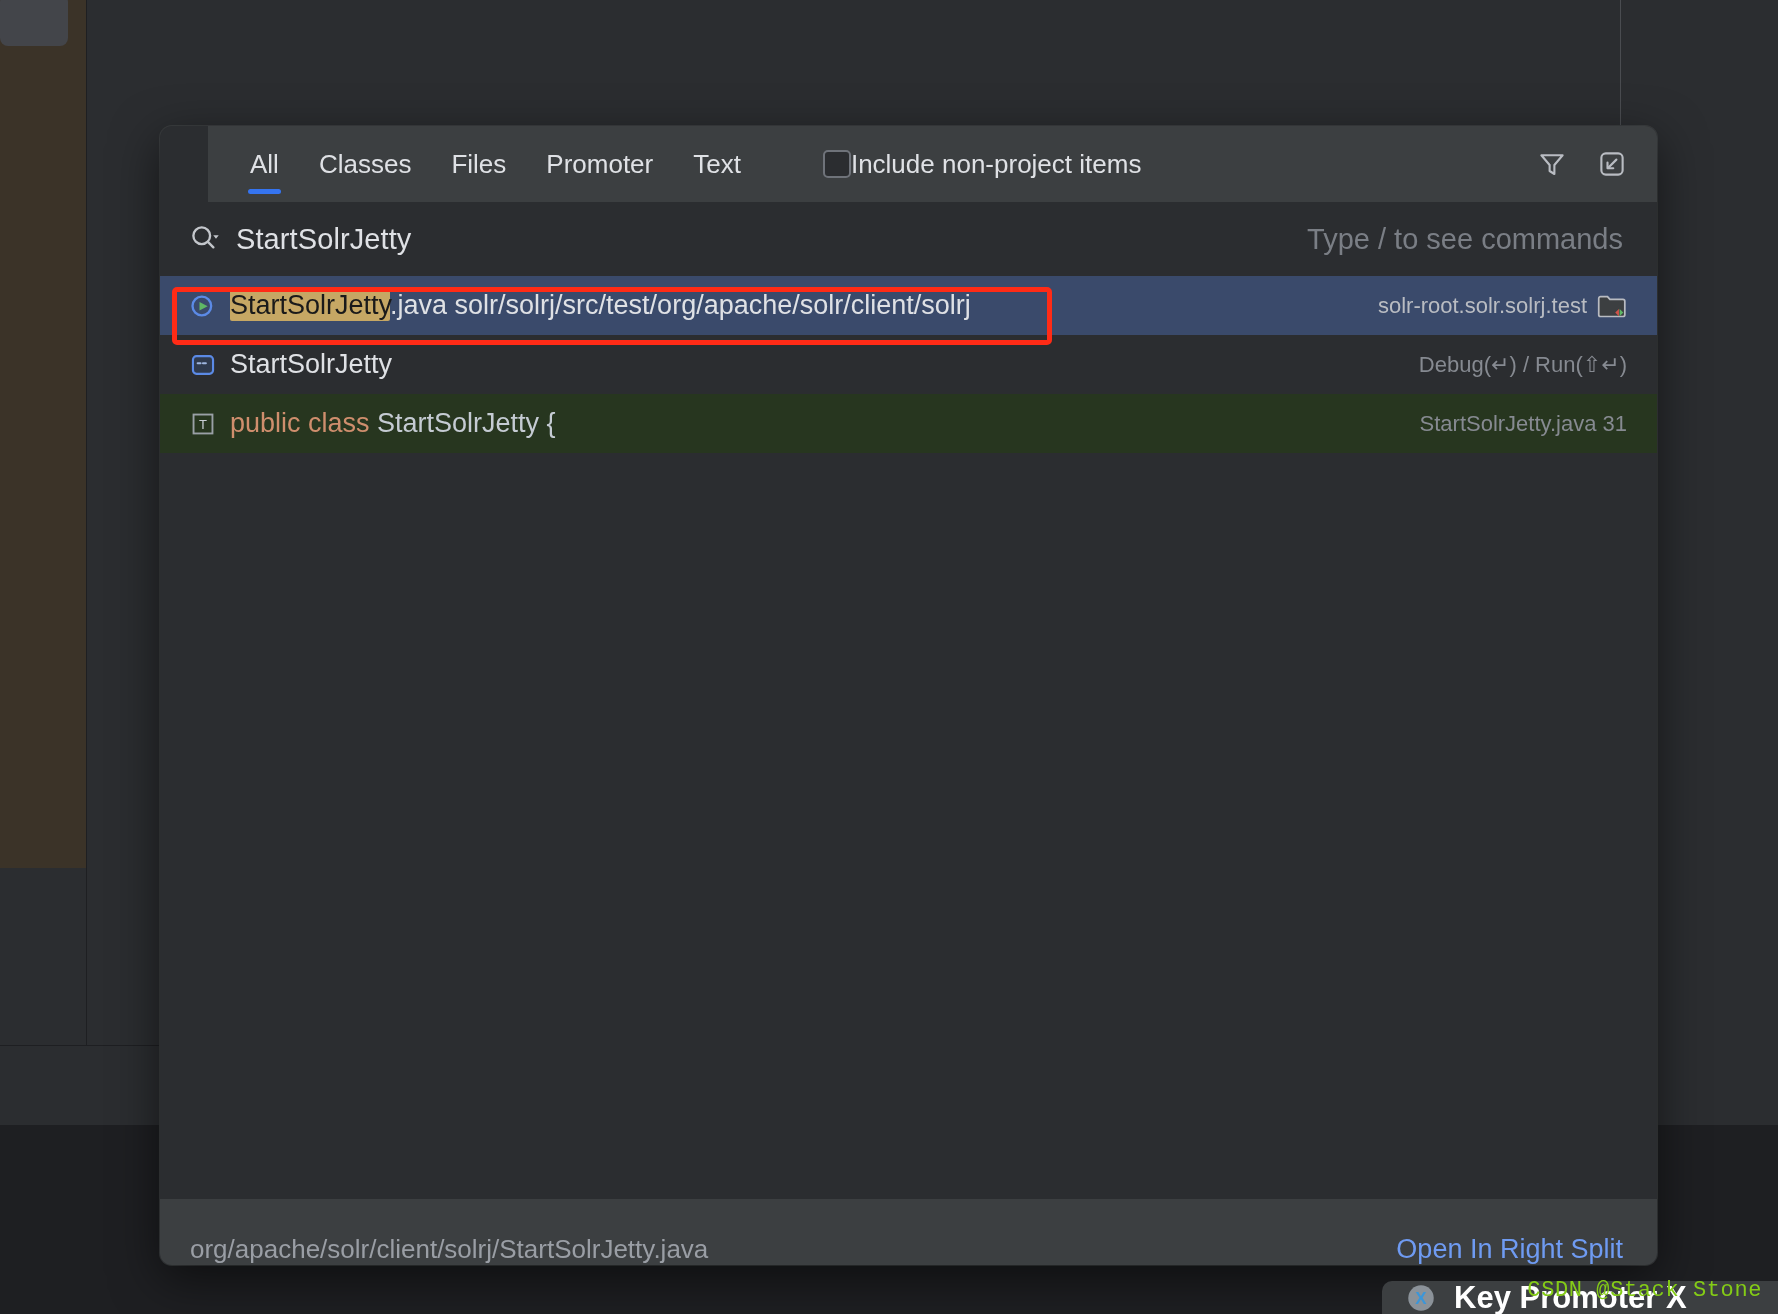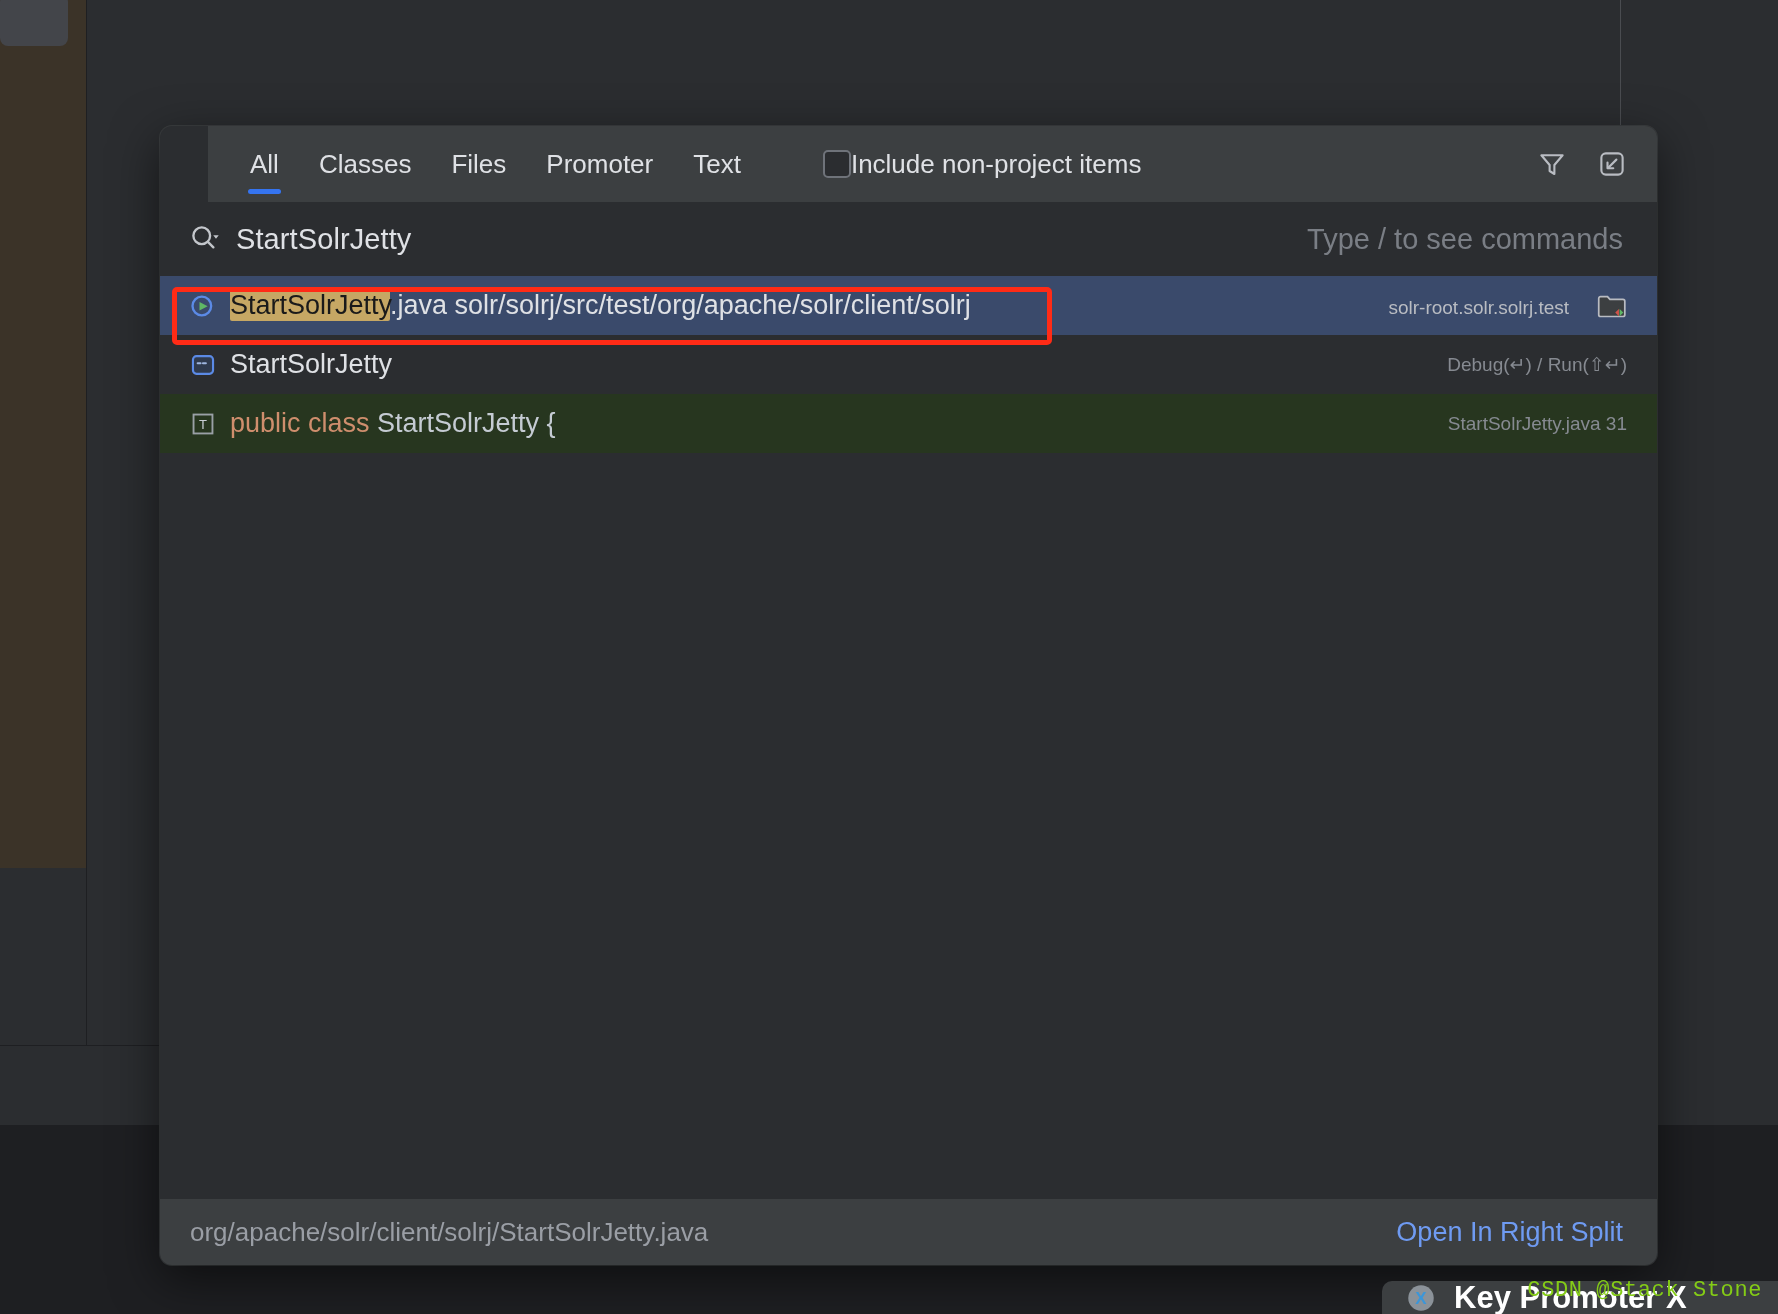"solr-root.solr.solrj.test" .row-right { align-items: flex-end -> flex-start; font-size: 19px -> 22px; gap: 28px -> 10px }
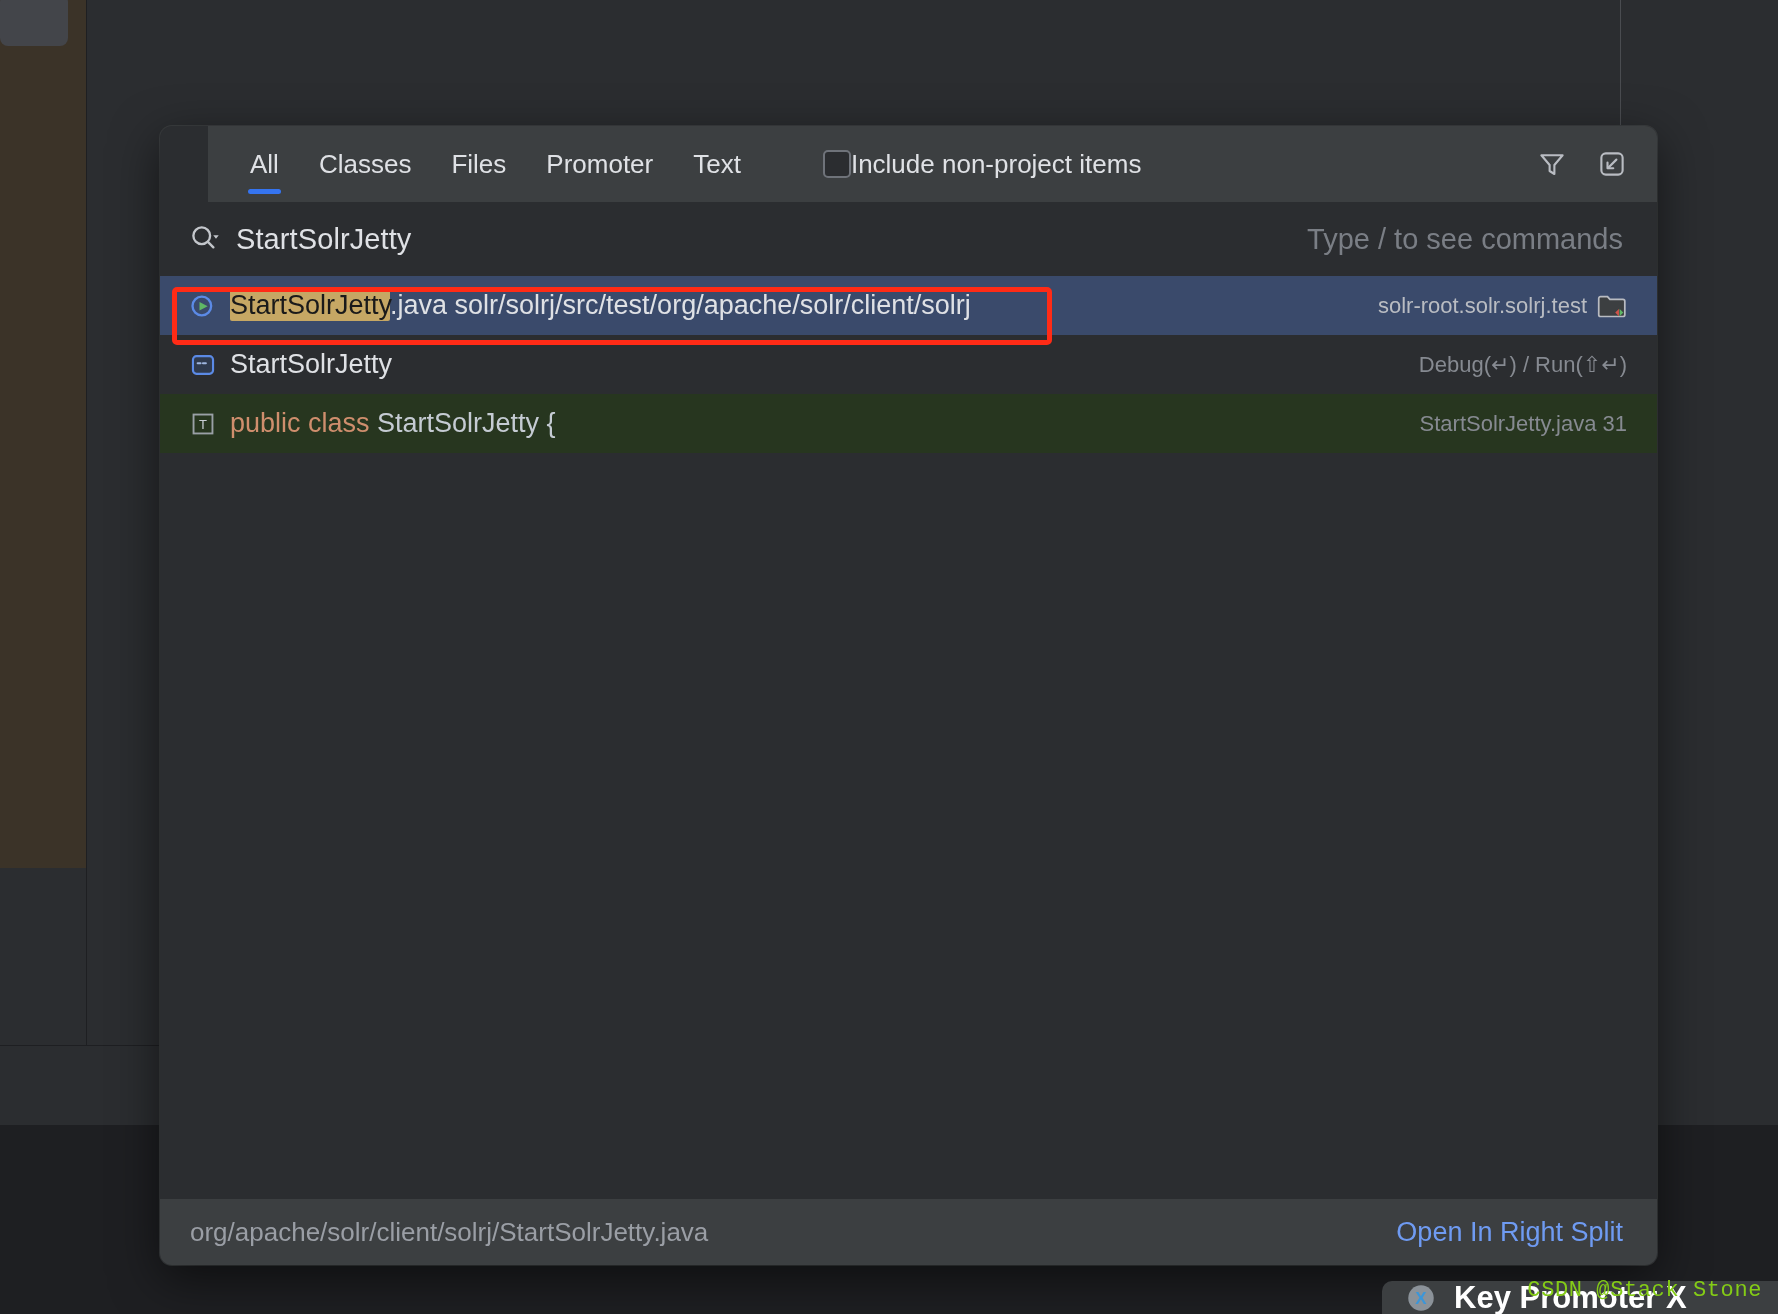"org/apache/solr/client/solrj/StartSolrJe" .se-footer { align-items: center -> flex-end }
